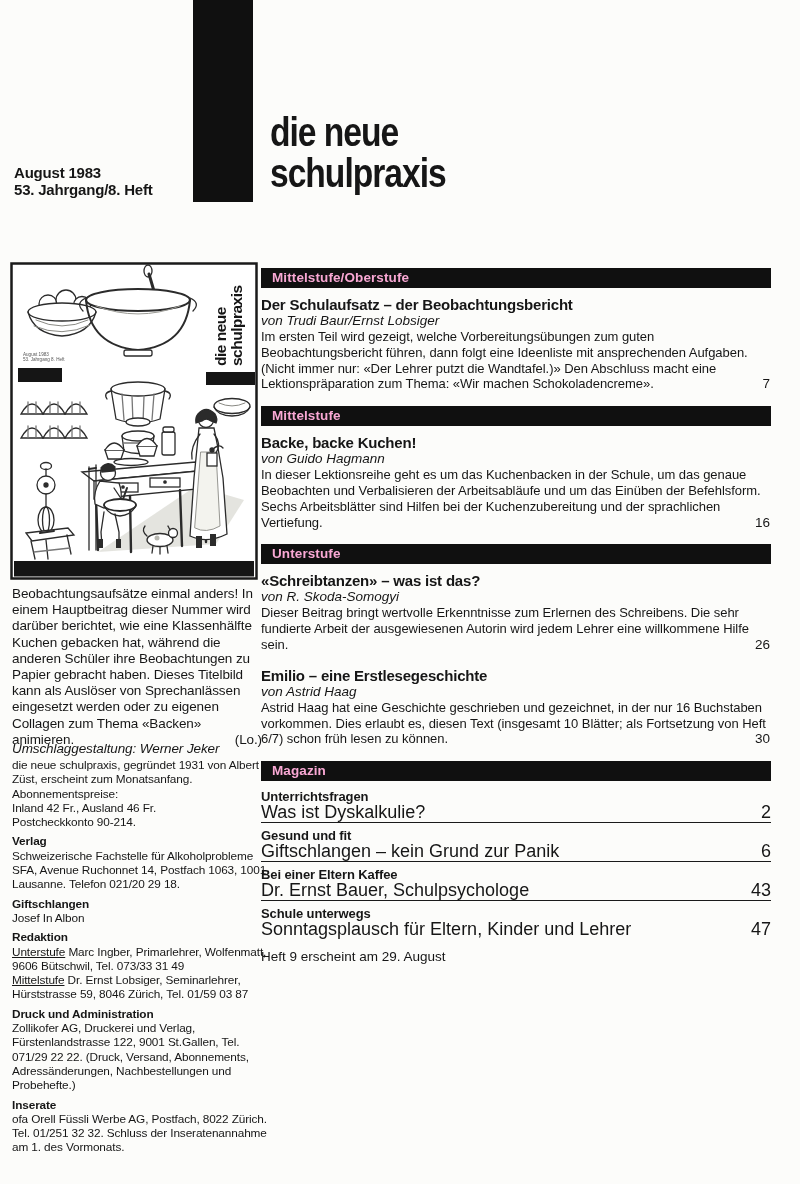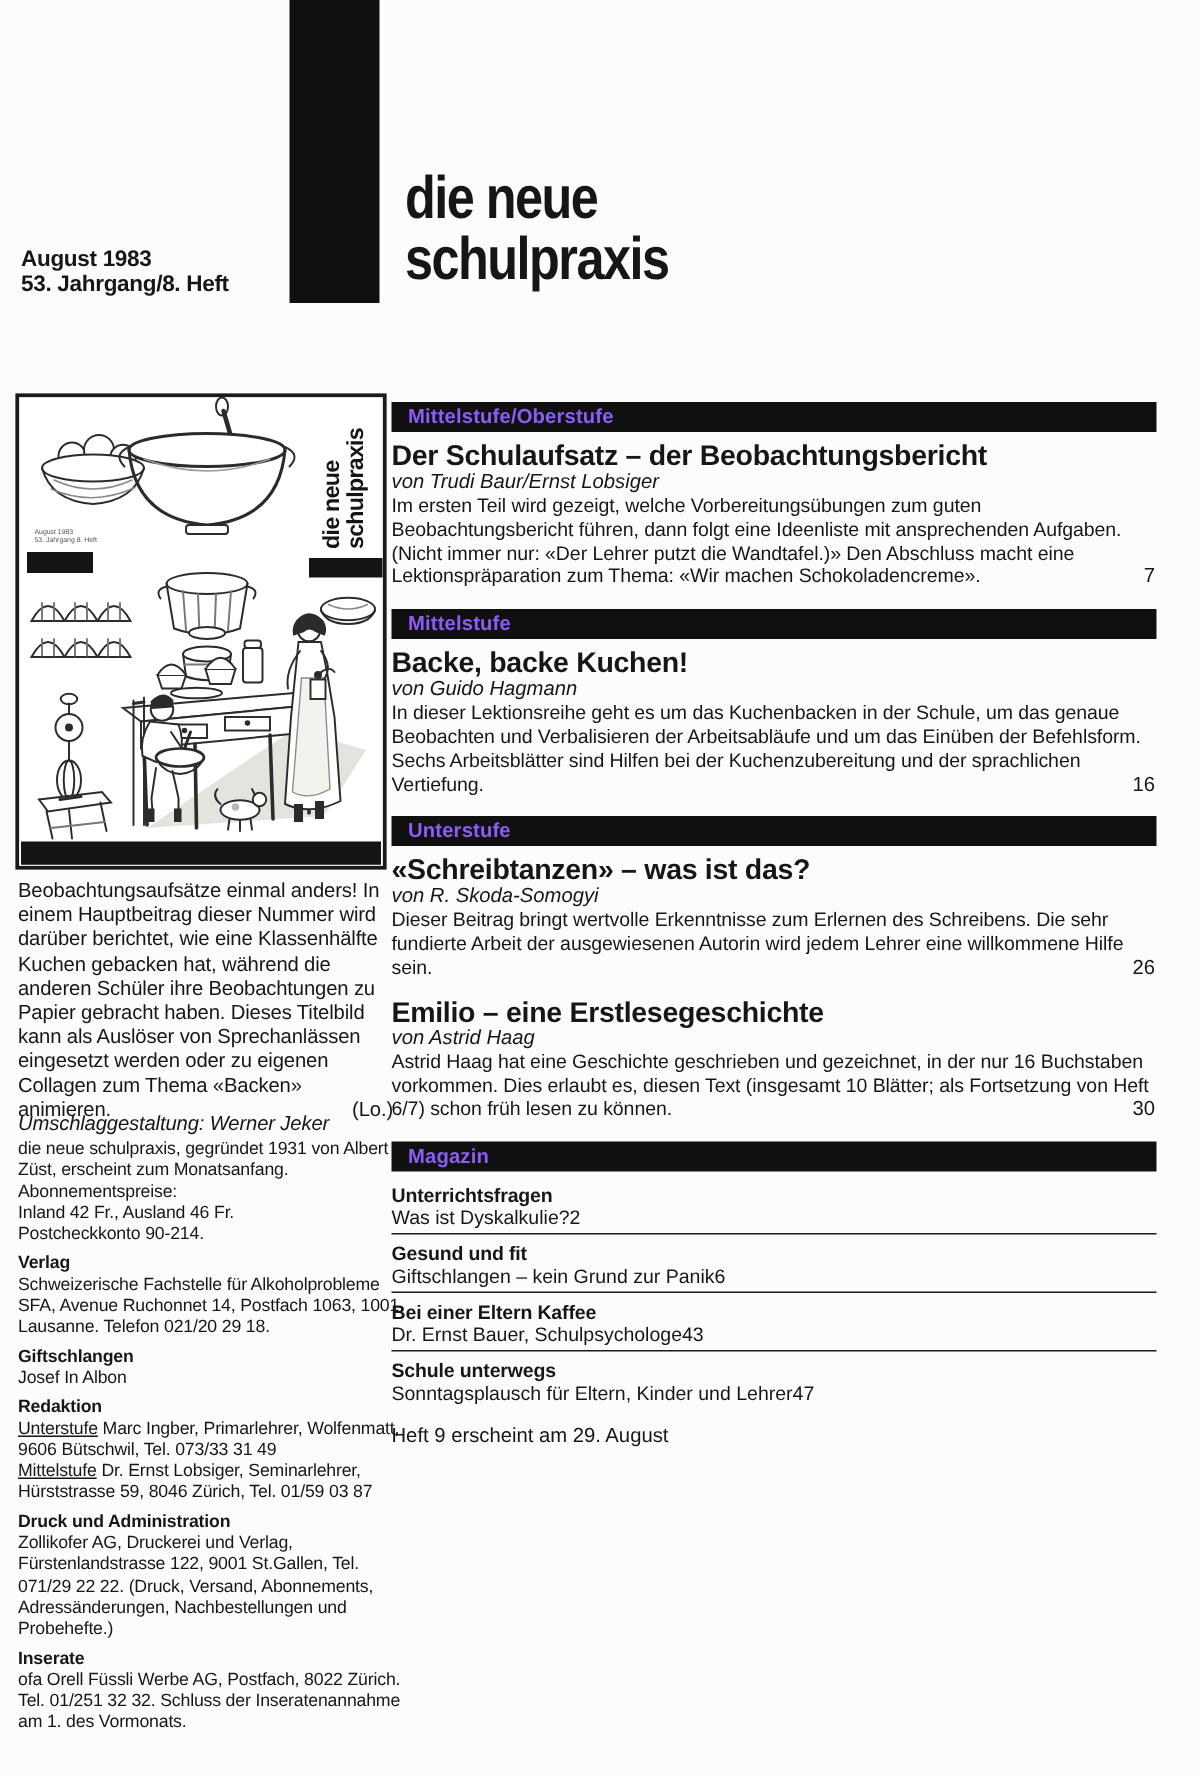"Mittelstufe/Oberstufe" .section-bar { color: #8b5cf6 -> #f9a8d4 }
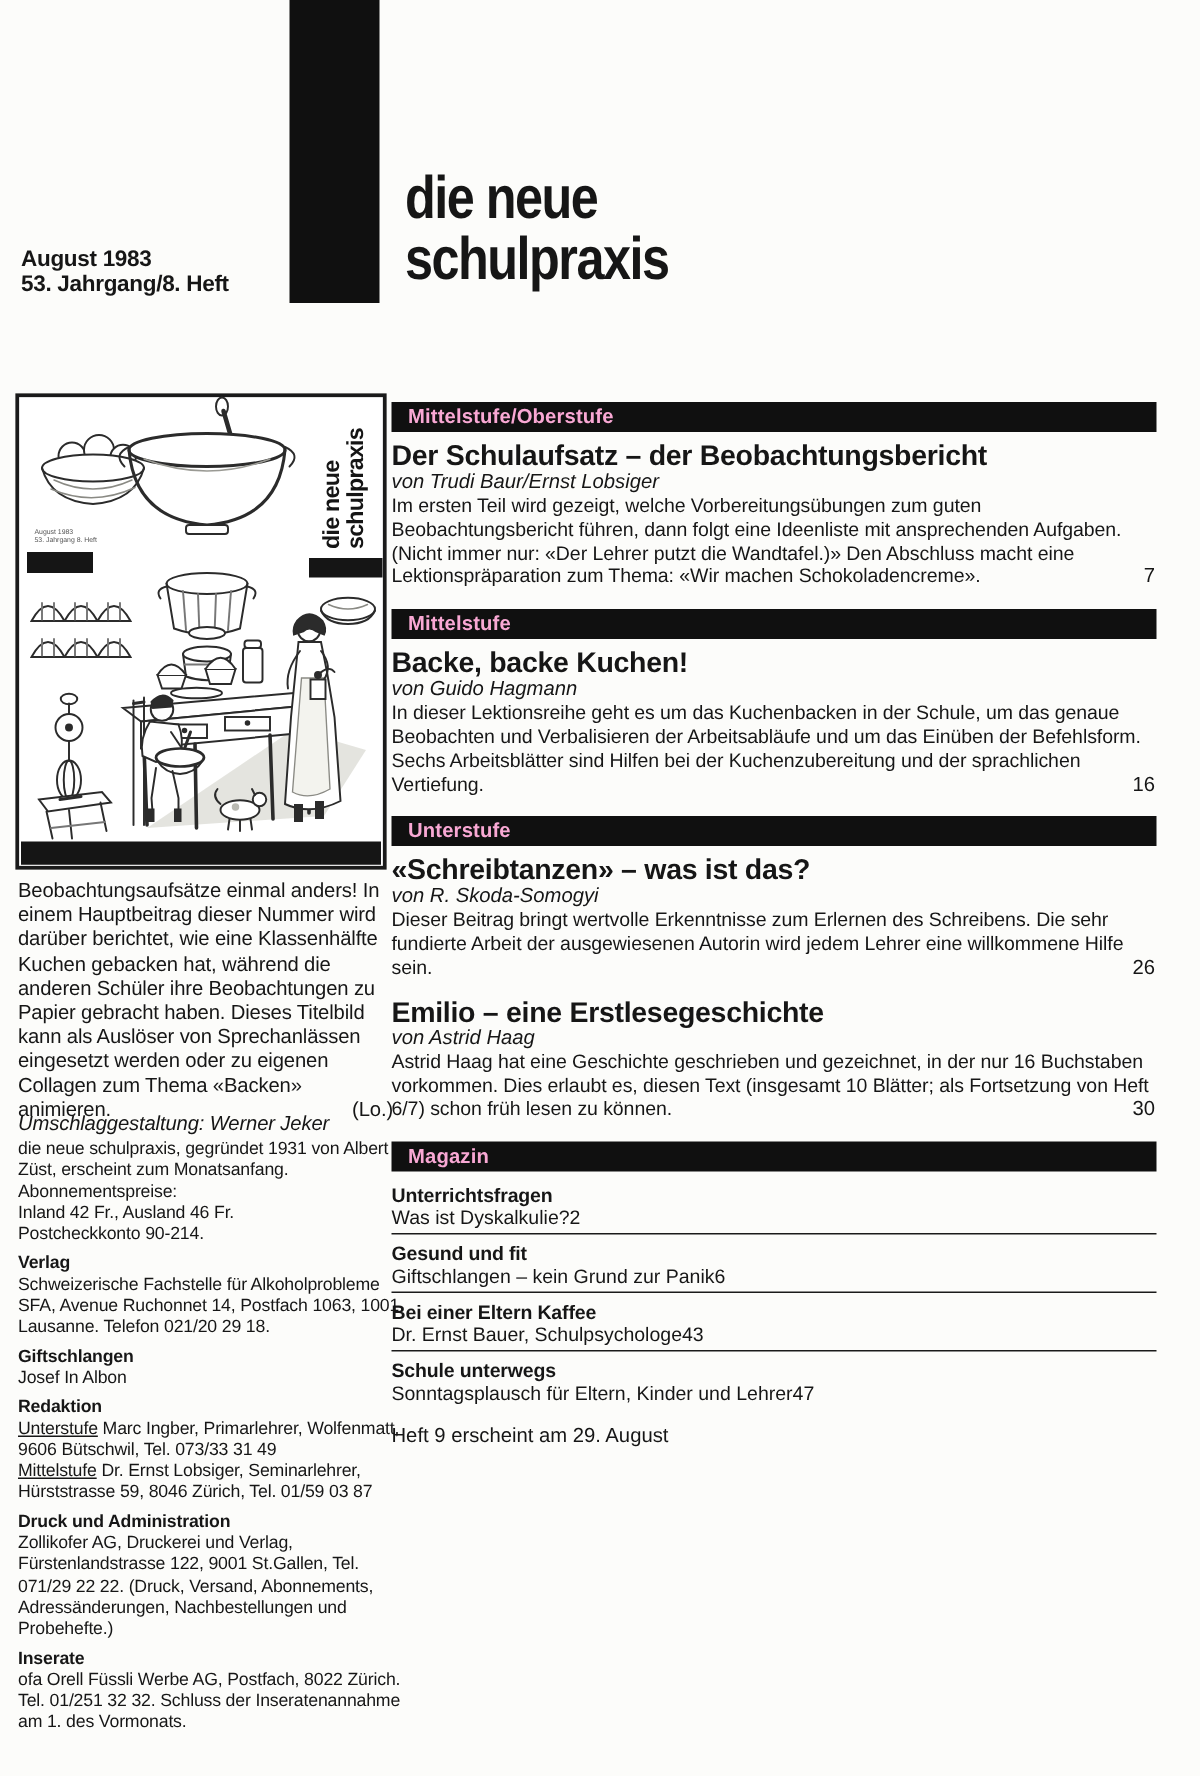"Der Schulaufsatz – der" .article .title { font-size: 19px -> 15px }
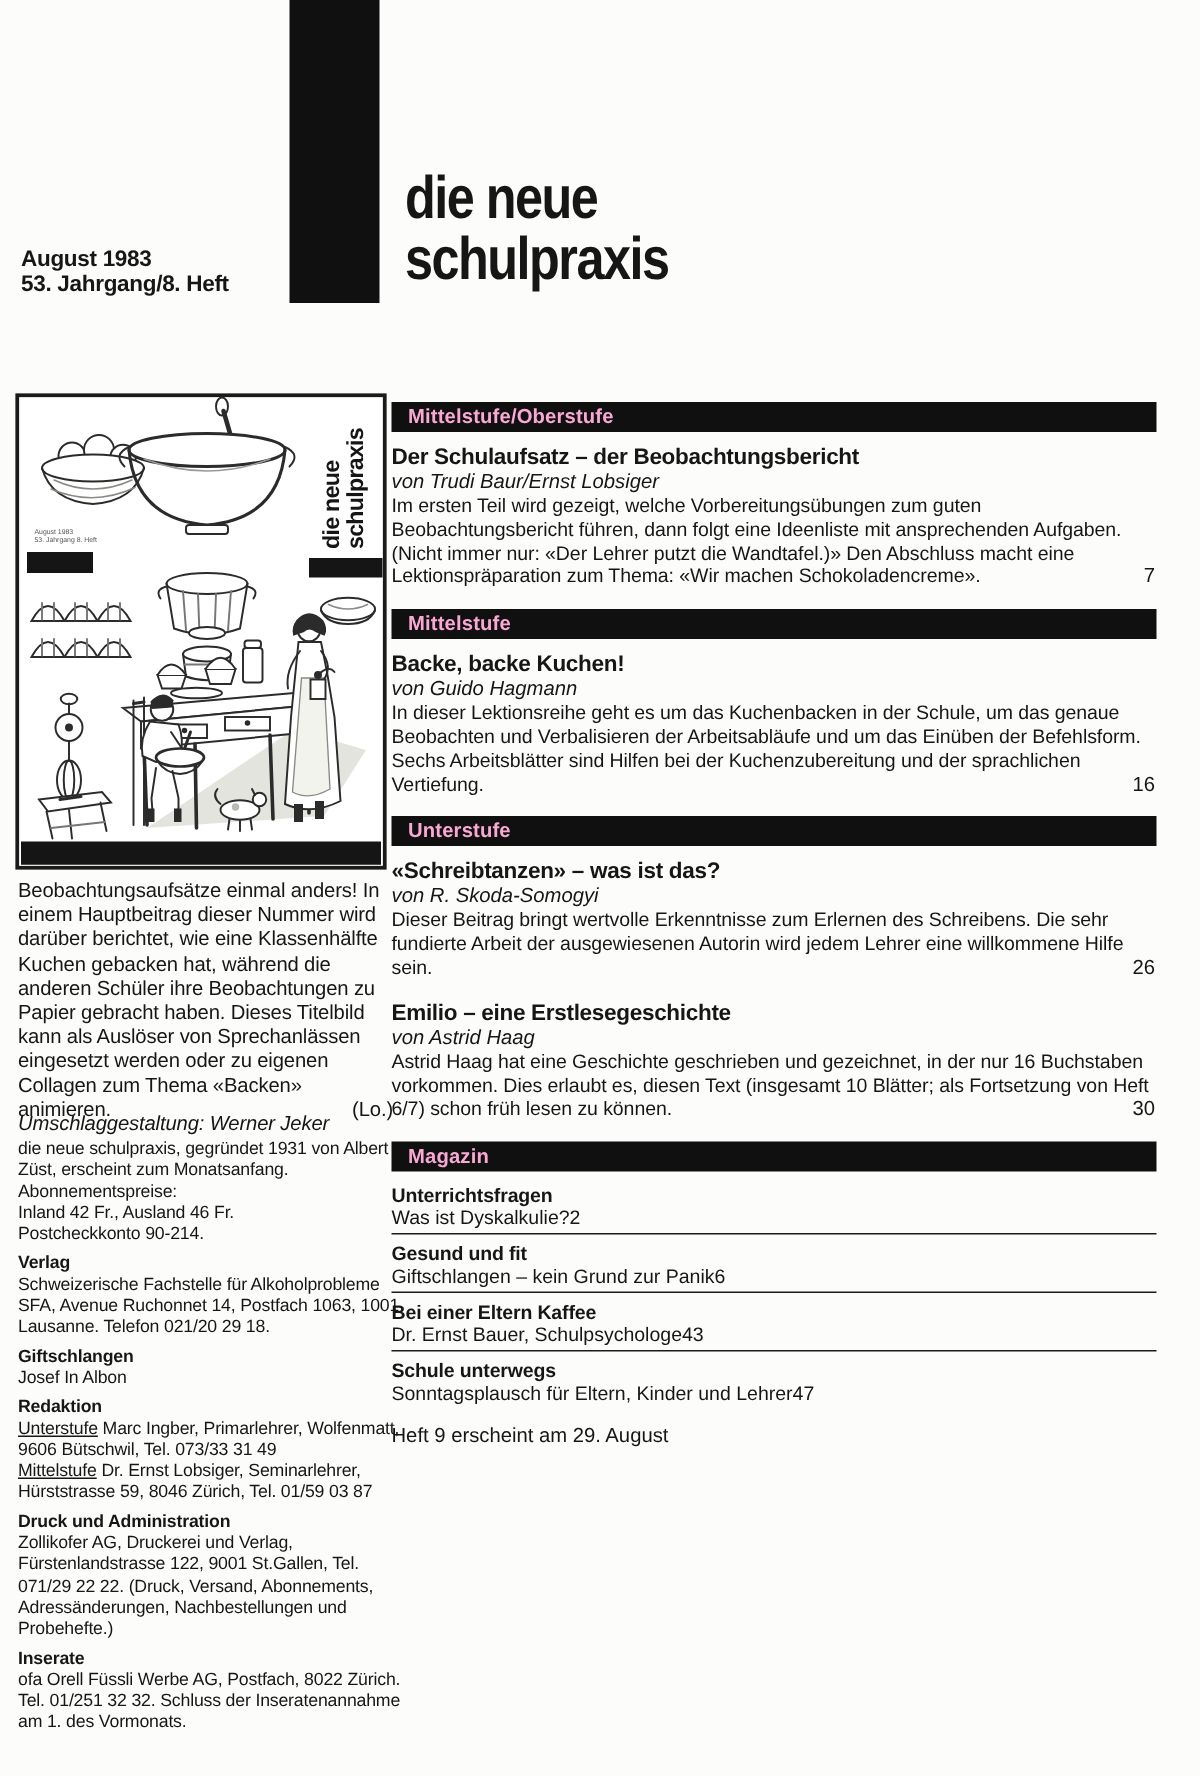"Was ist Dyskalkulie?" .mag-item .row { font-size: 13px -> 18px; justify-content: none -> space-between }
